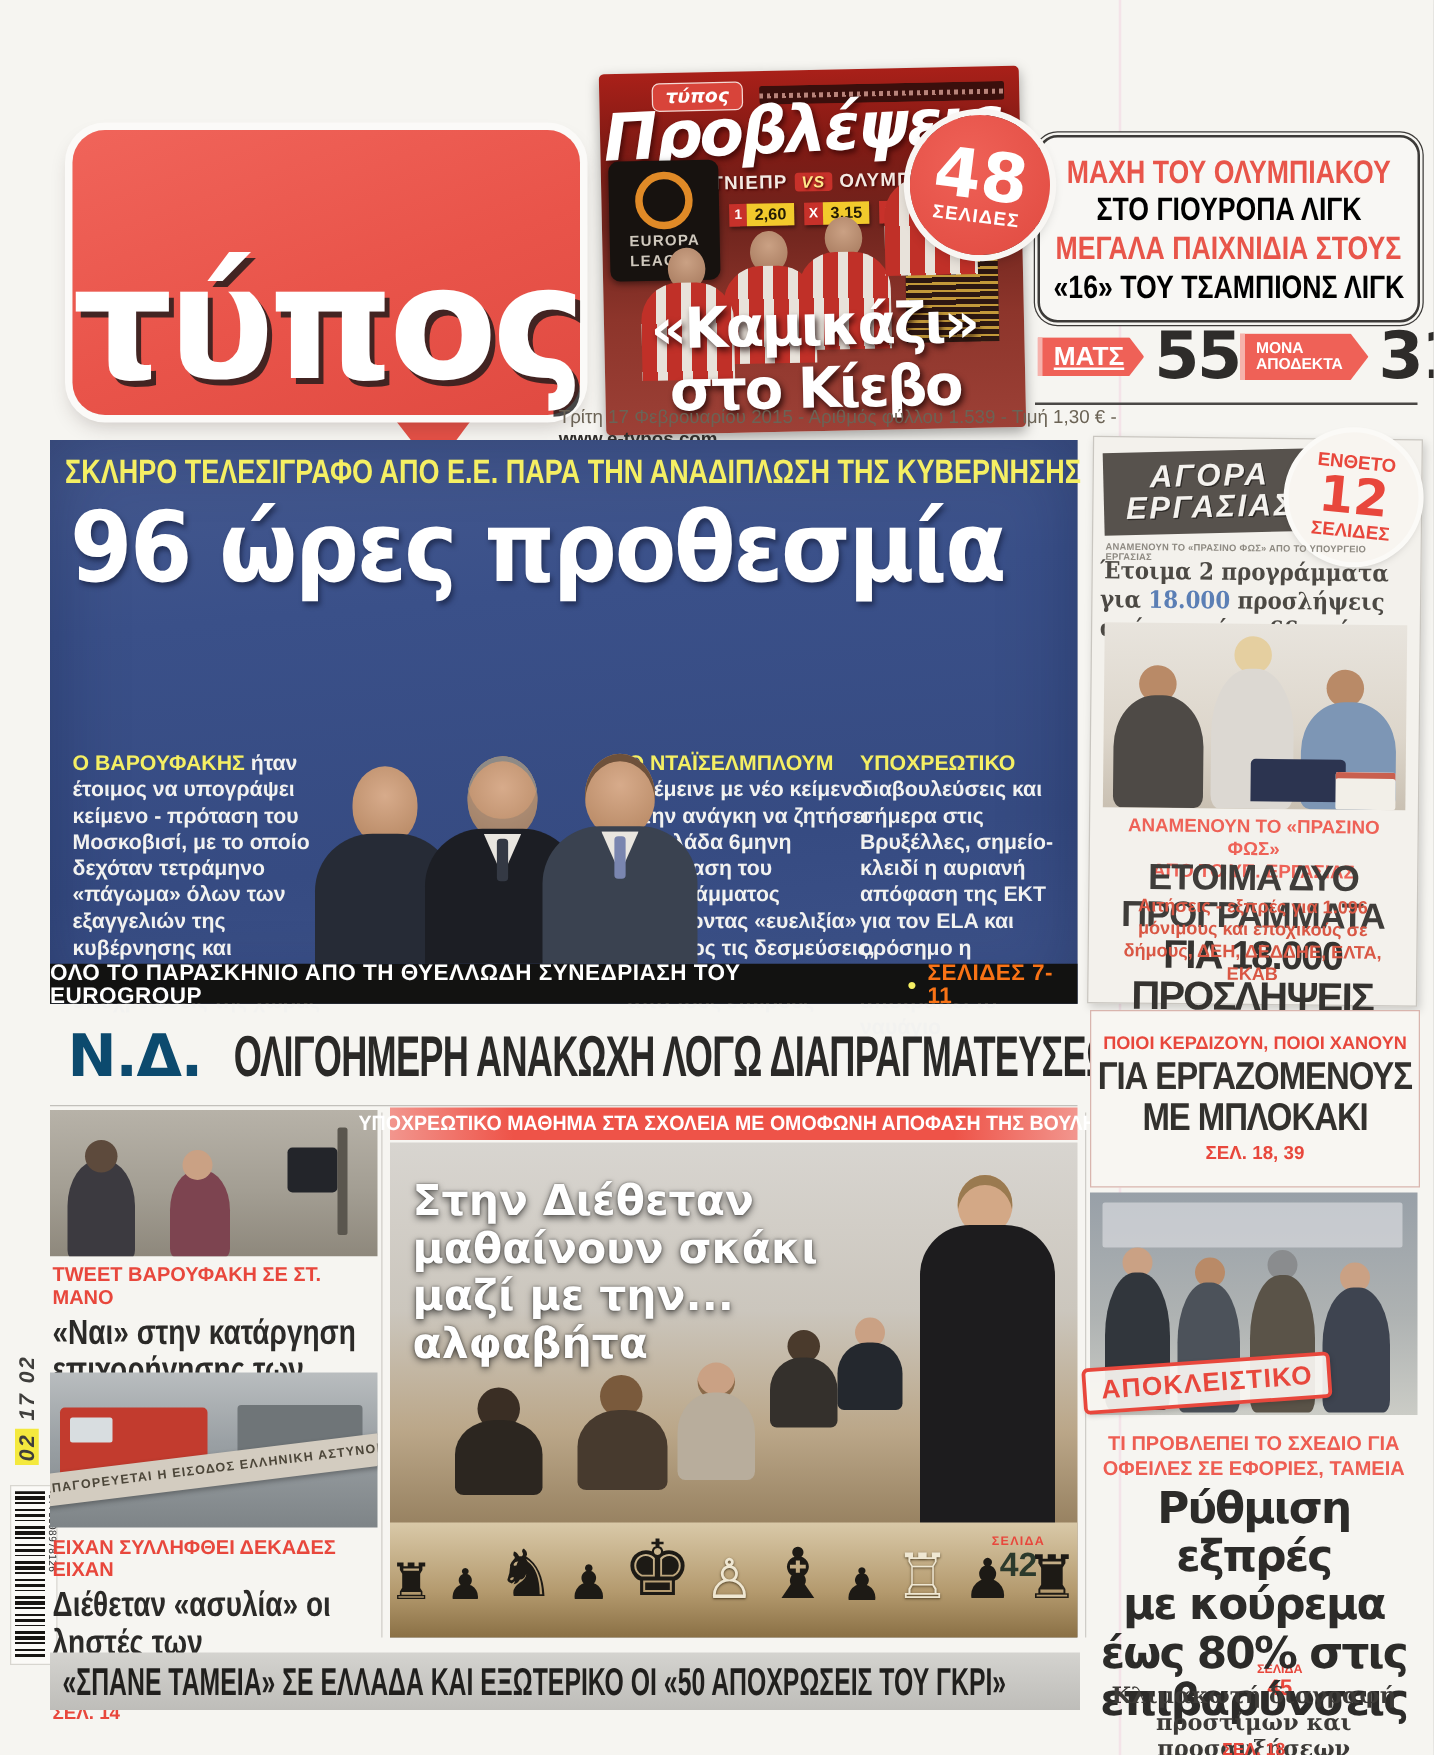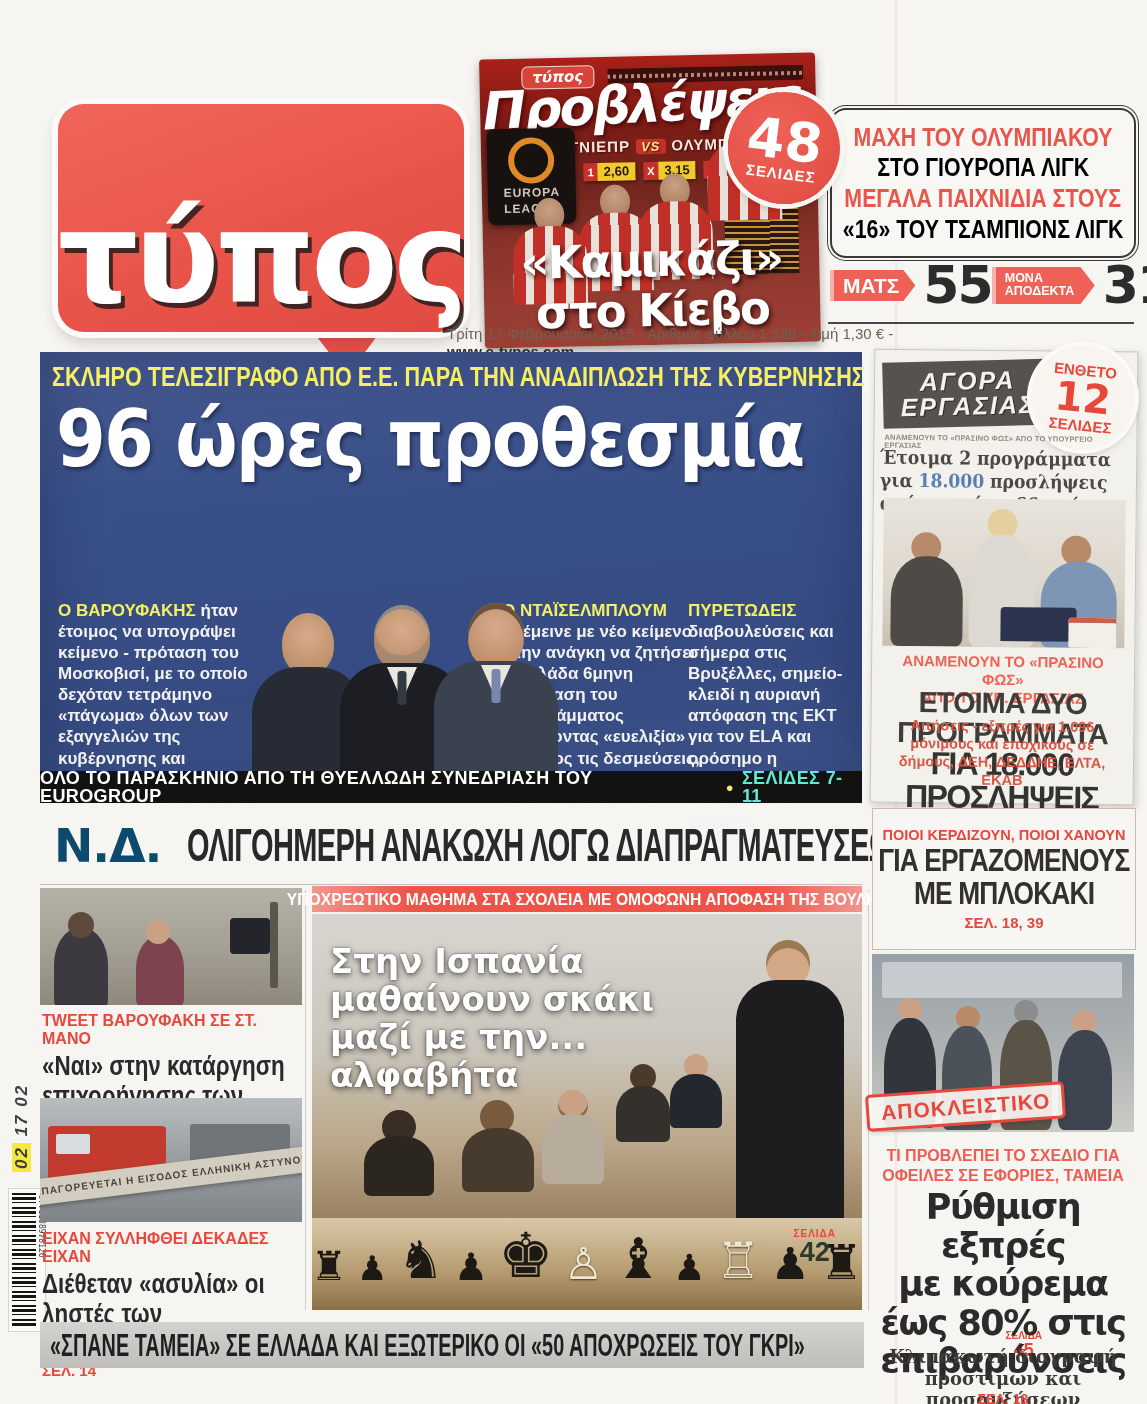"ΜΑΤΣ" .stat-tag.one { text-decoration: none -> underline }
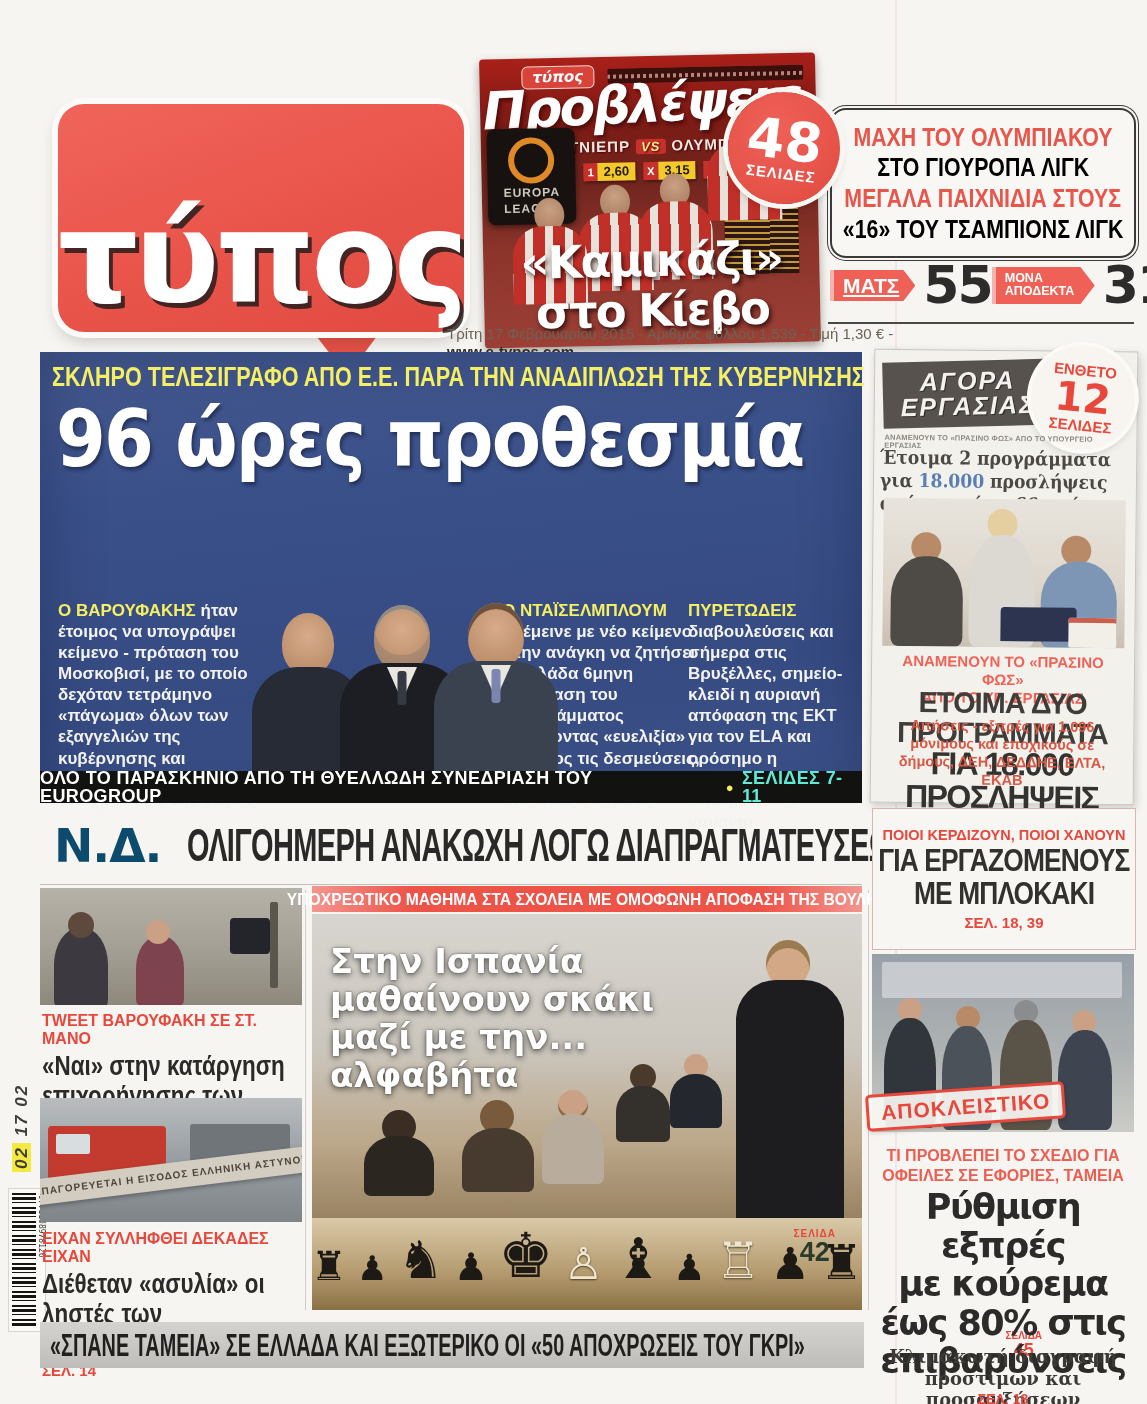"ΠΥΡΕΤΩΔΕΙΣ" b { text: ΠΥΡΕΤΩΔΕΙΣ -> ΥΠΟΧΡΕΩΤΙΚΟ }
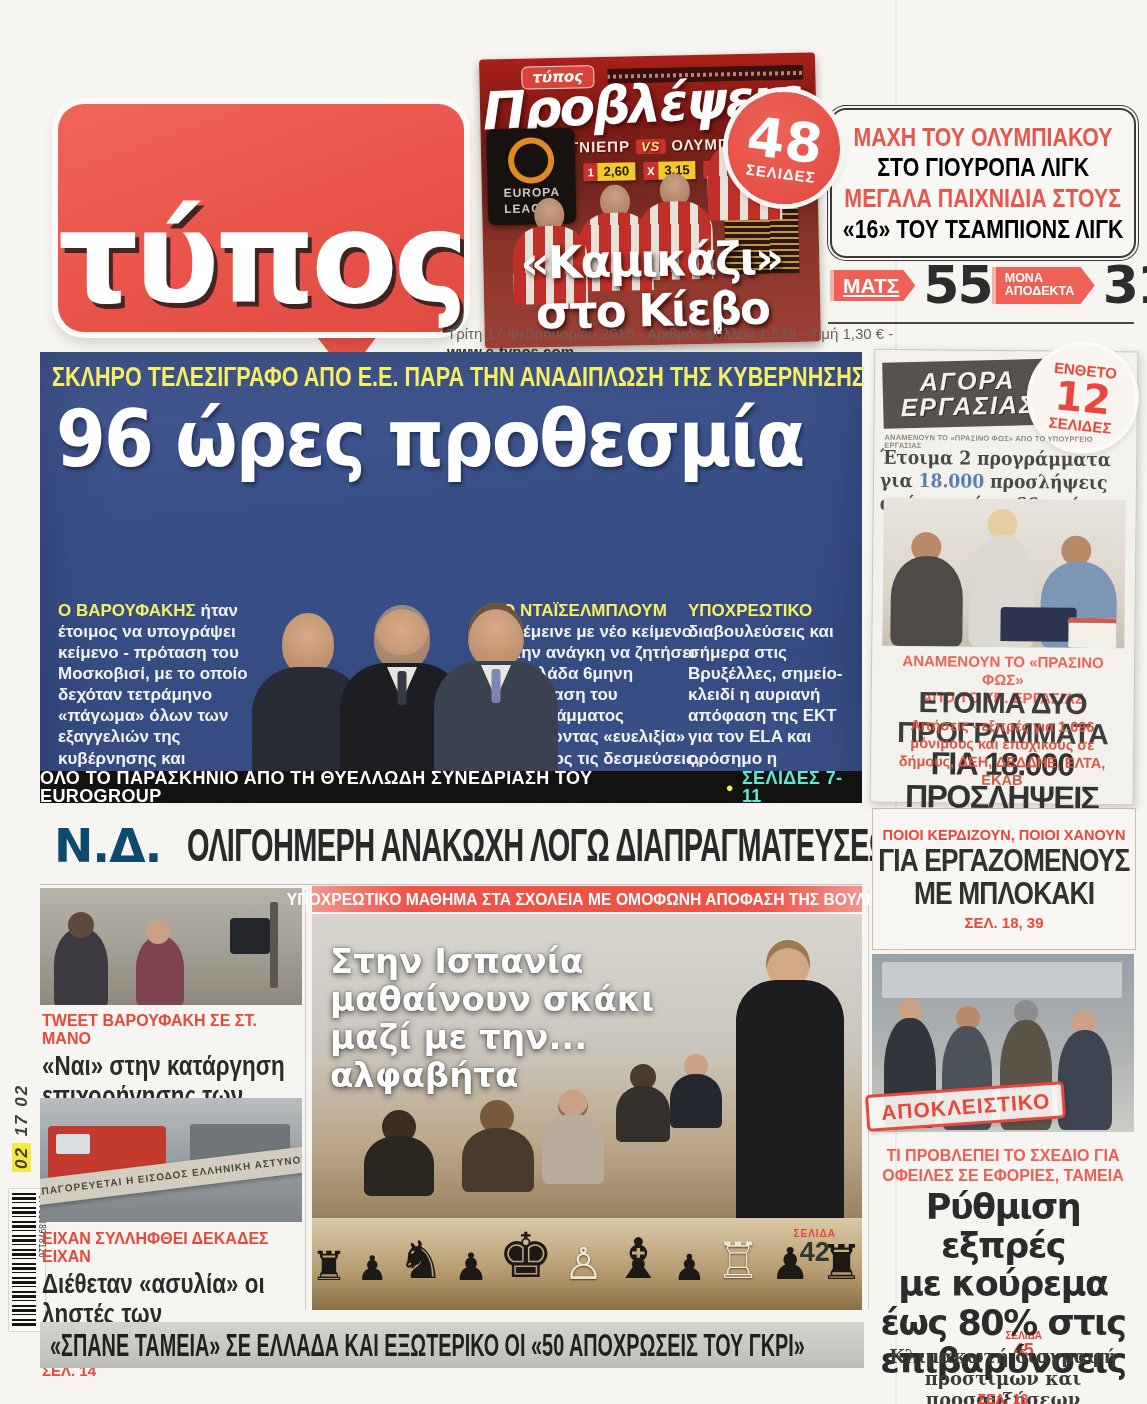"ΣΕΛΙΔΕΣ 7-11" .lead-foot .pg { color: #5eead4 -> #f97316 }
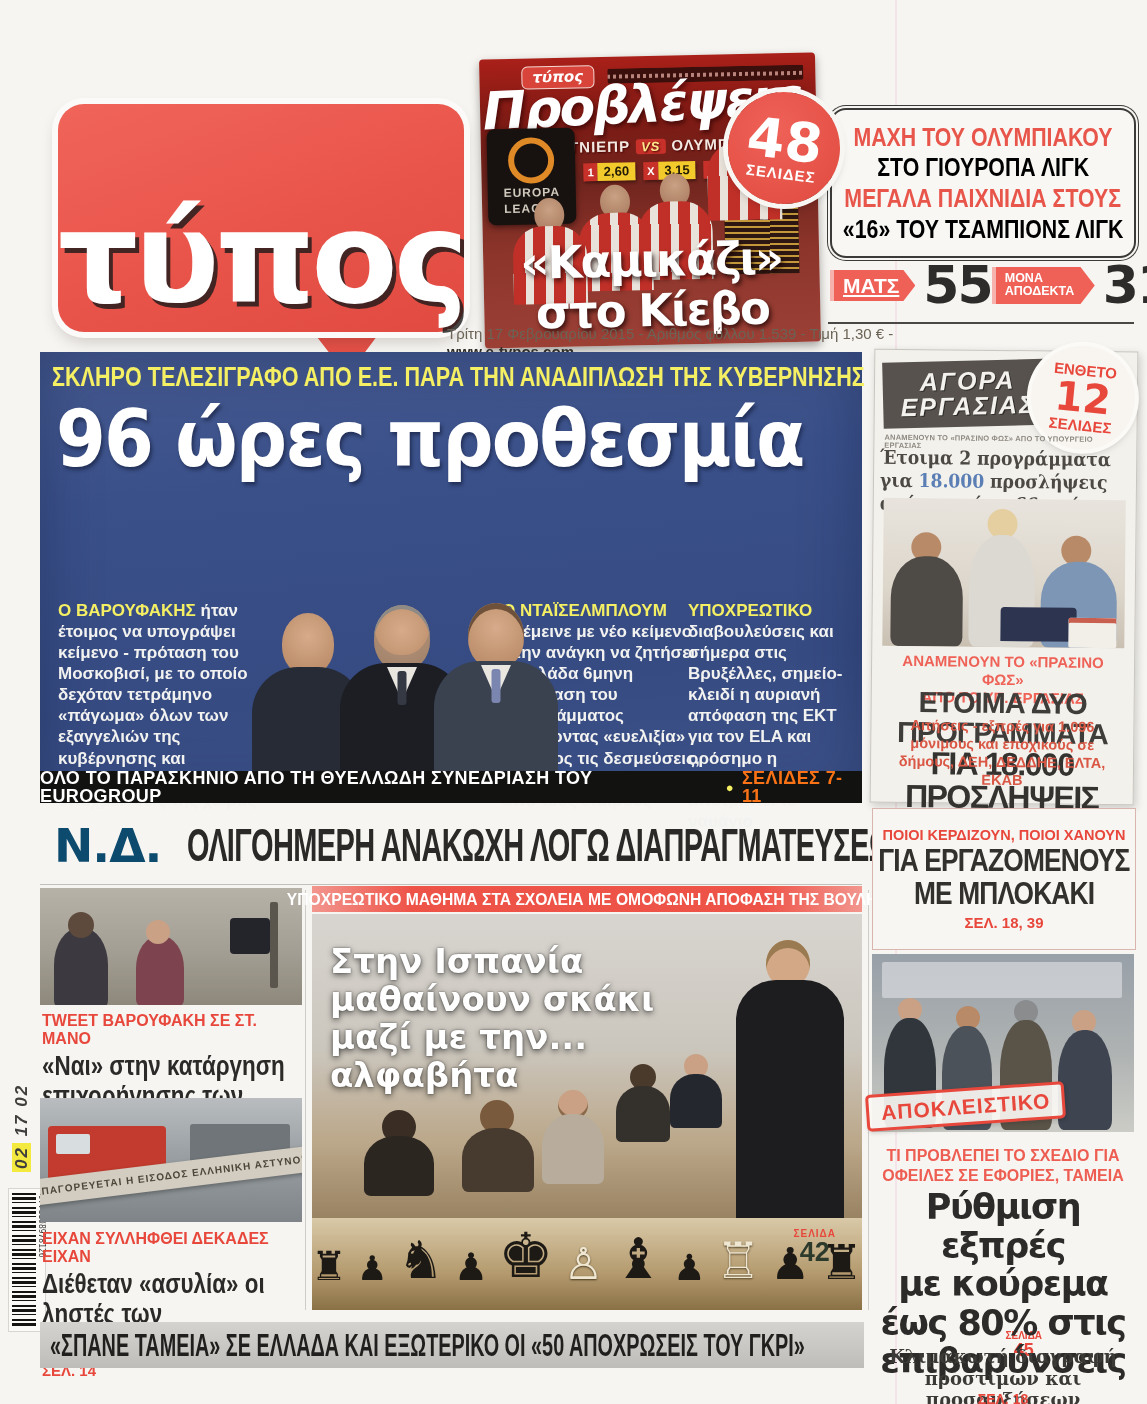"Στην Ισπανία" div { text: Ισπανία -> Διέθεταν }
